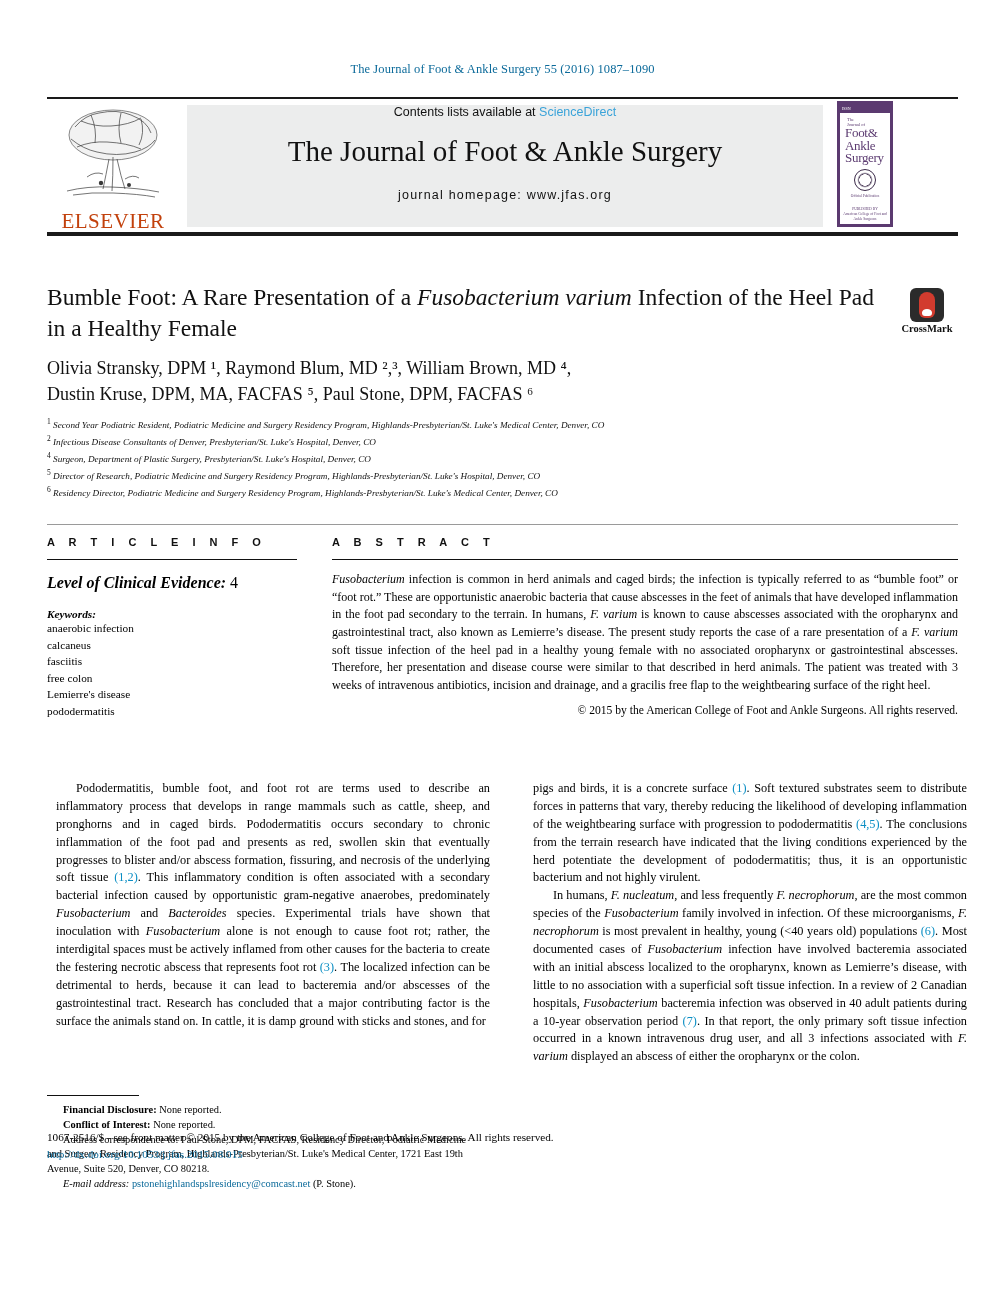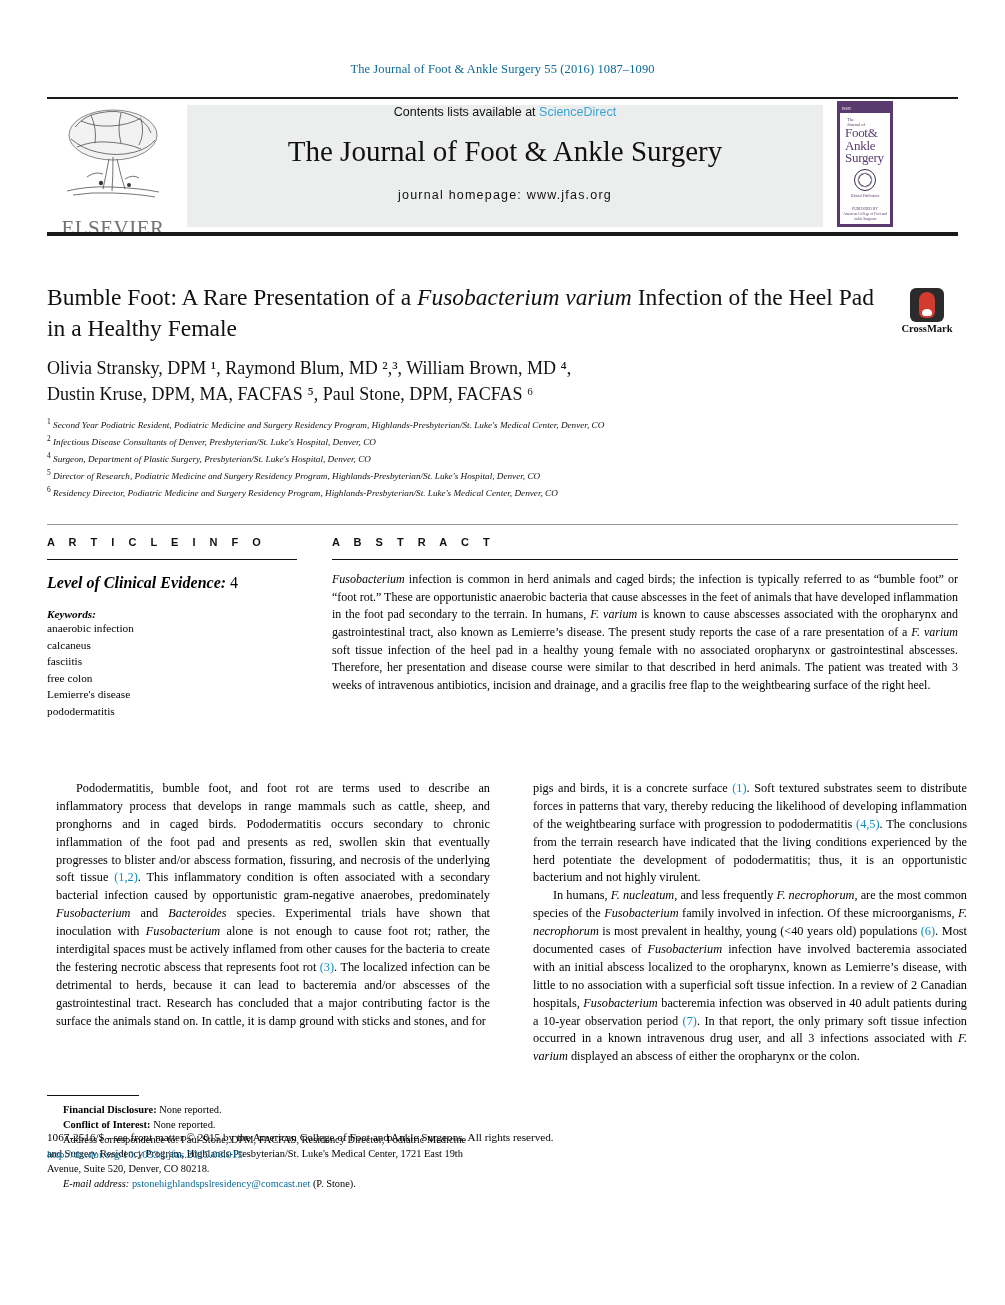"ELSEVIER" .elsevier-word { color: #737373 -> #c2410c; margin-top: 17px -> 10px }
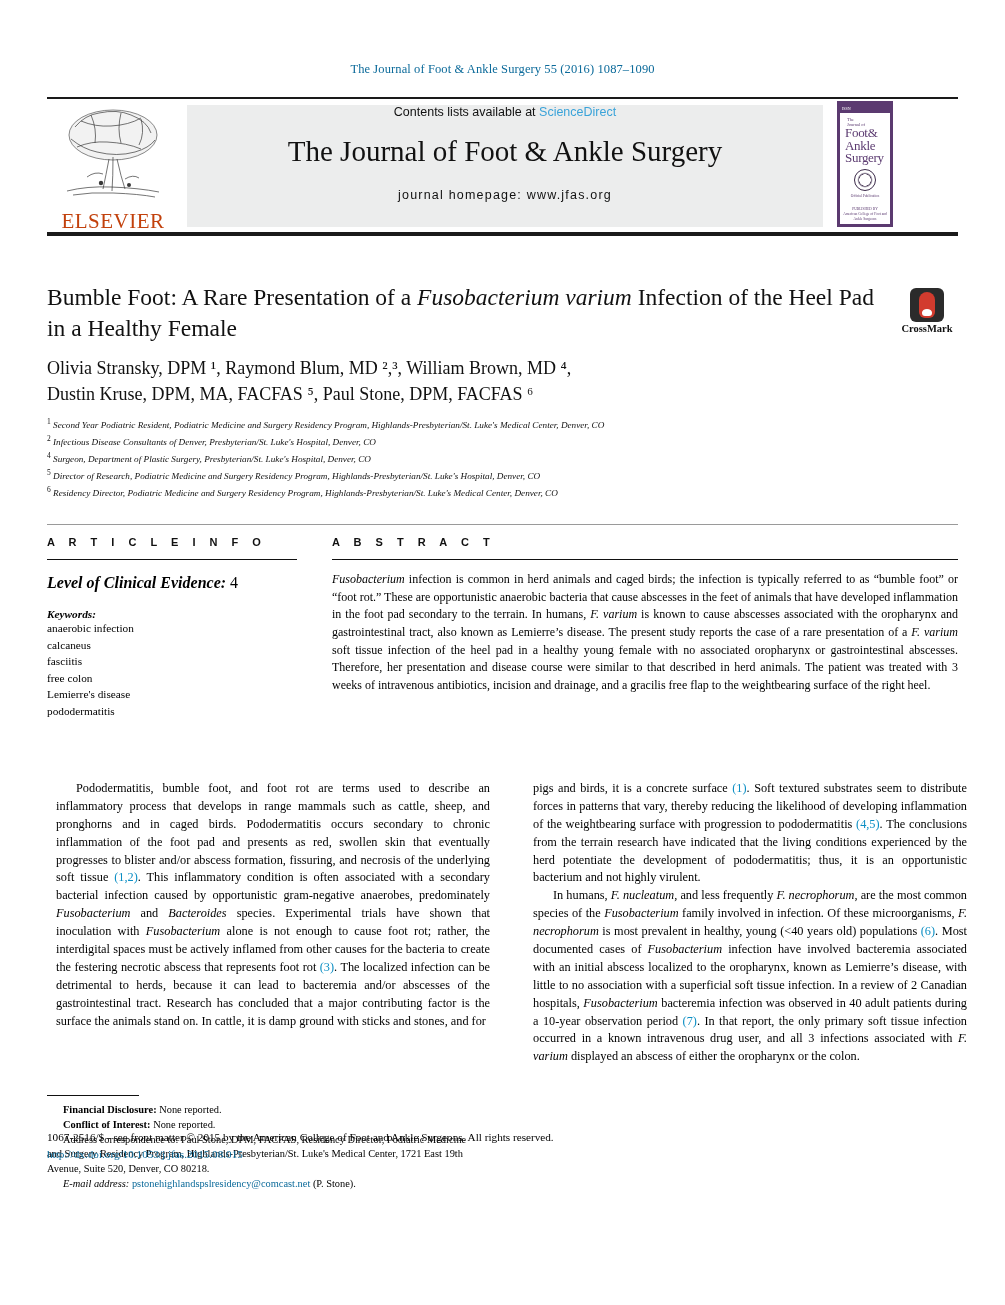"© 2015 by the American" div.abs-copy { html: none -> <div>© 2015 by the American College of Foot and Ankle Surgeons. All rights reserved.</div> }
